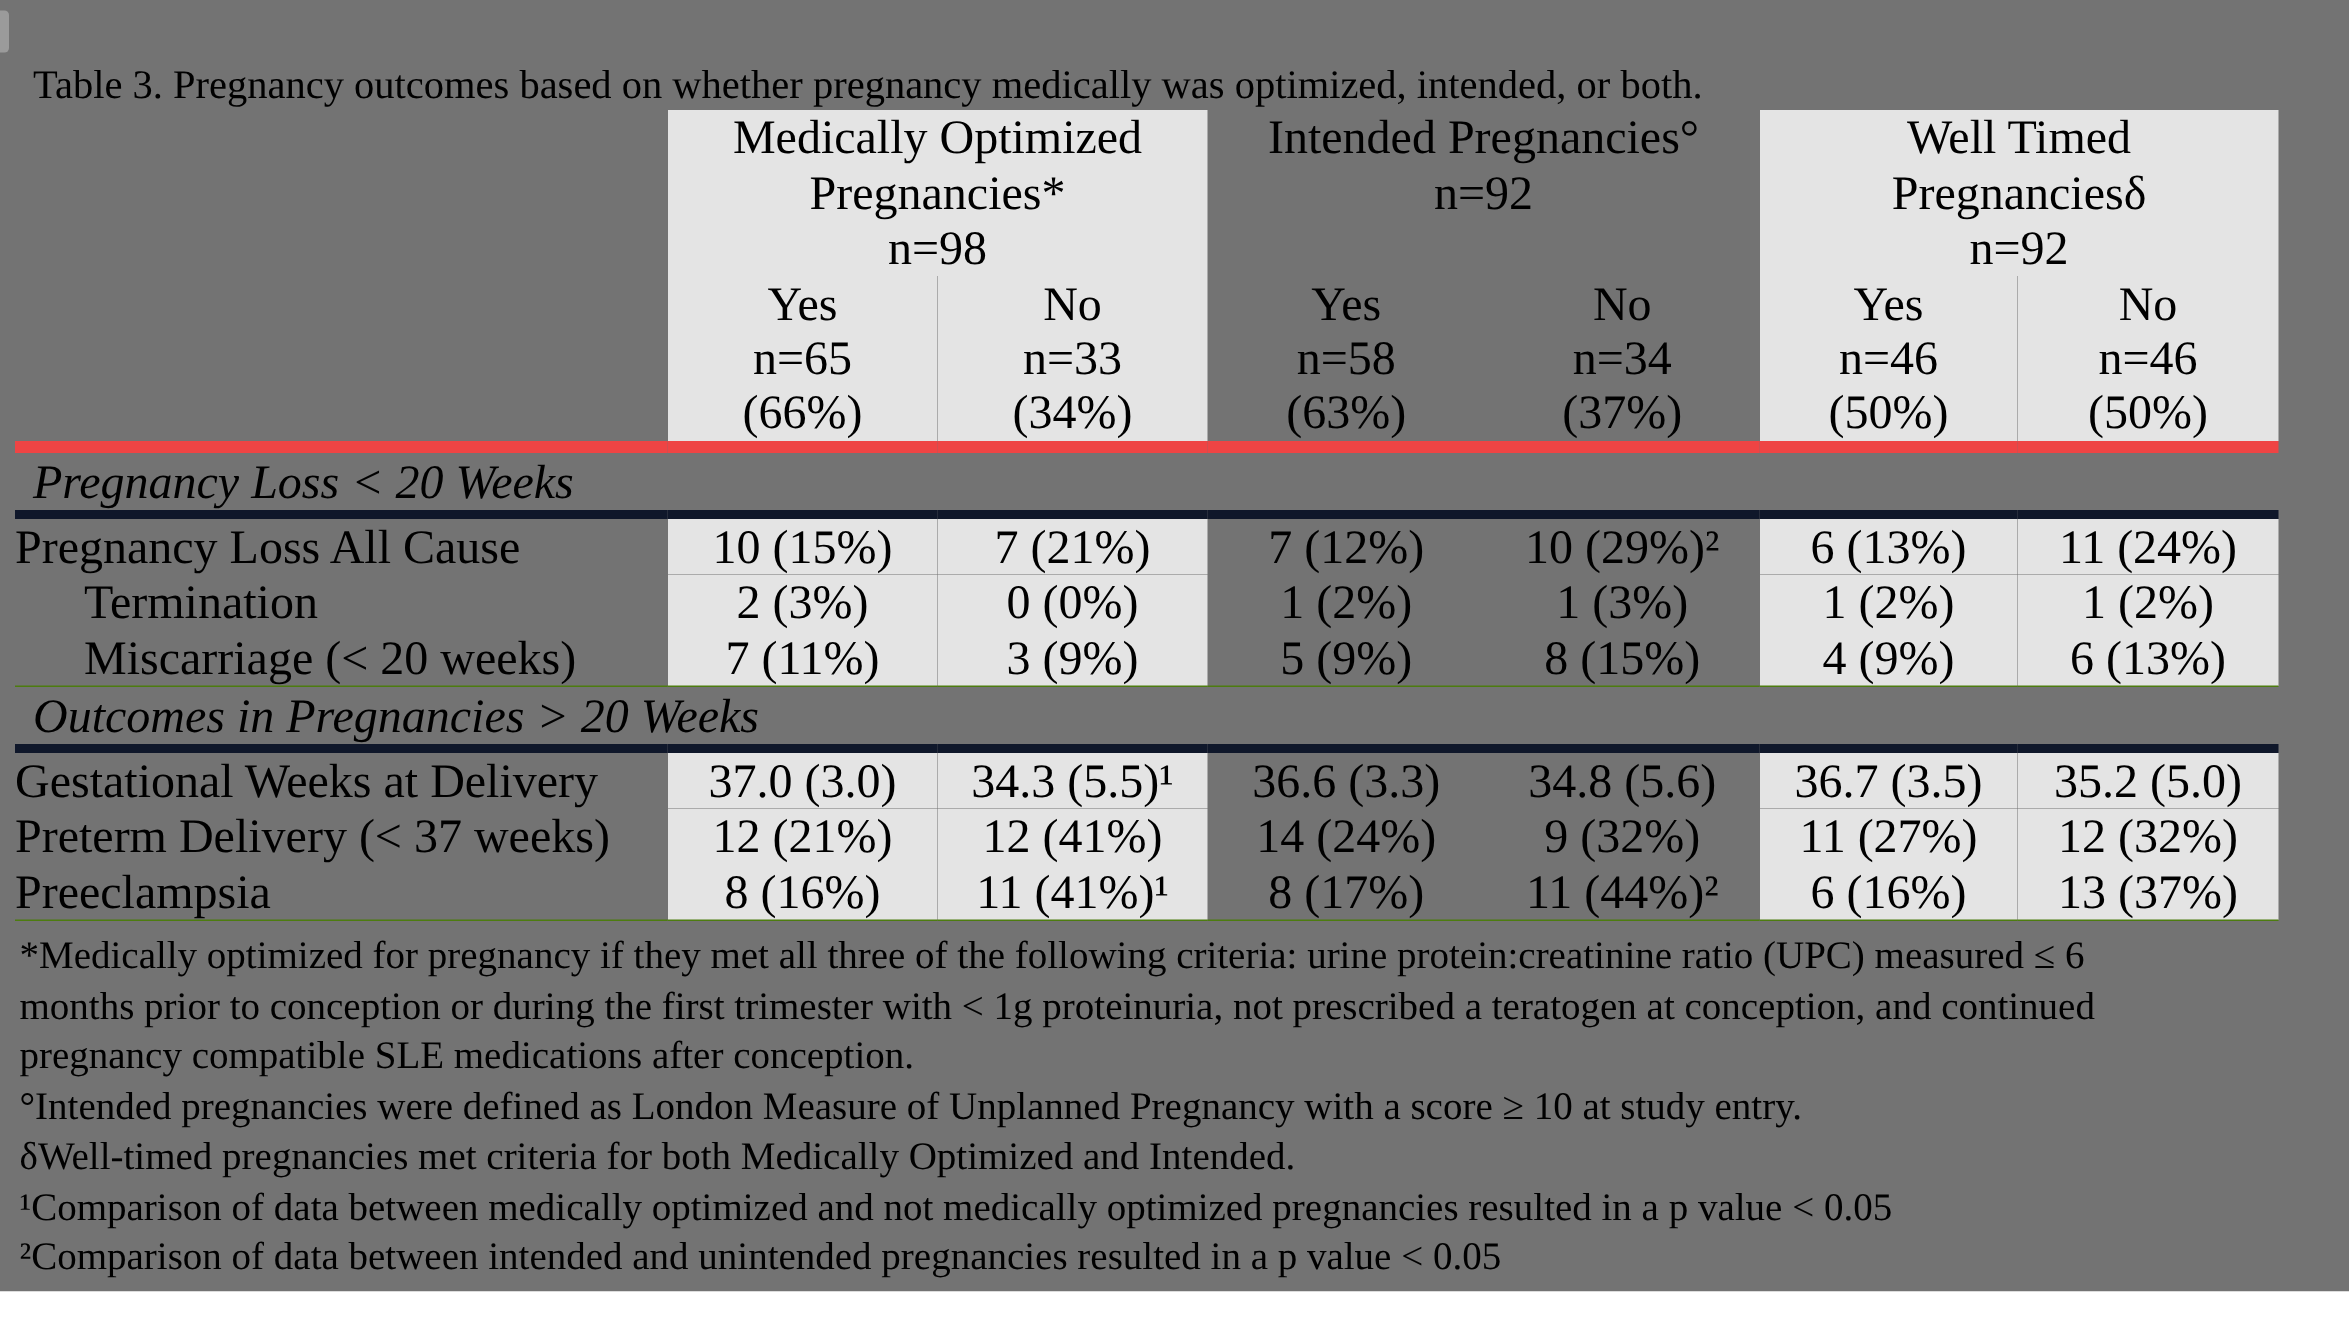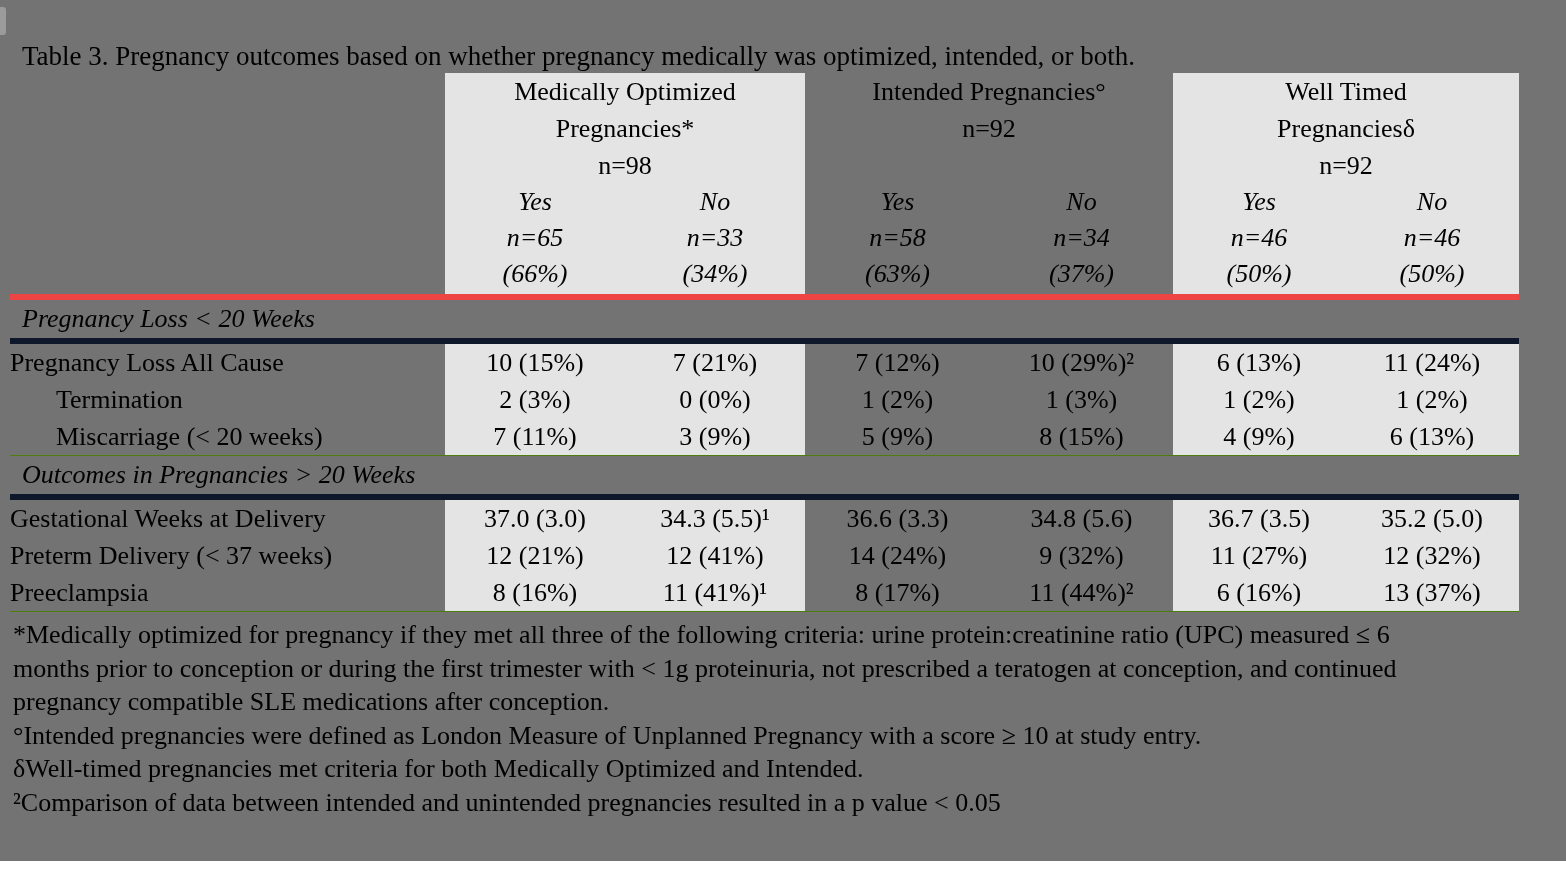"Medically Optimized" table.tbl { font-size: 26px -> 32px }
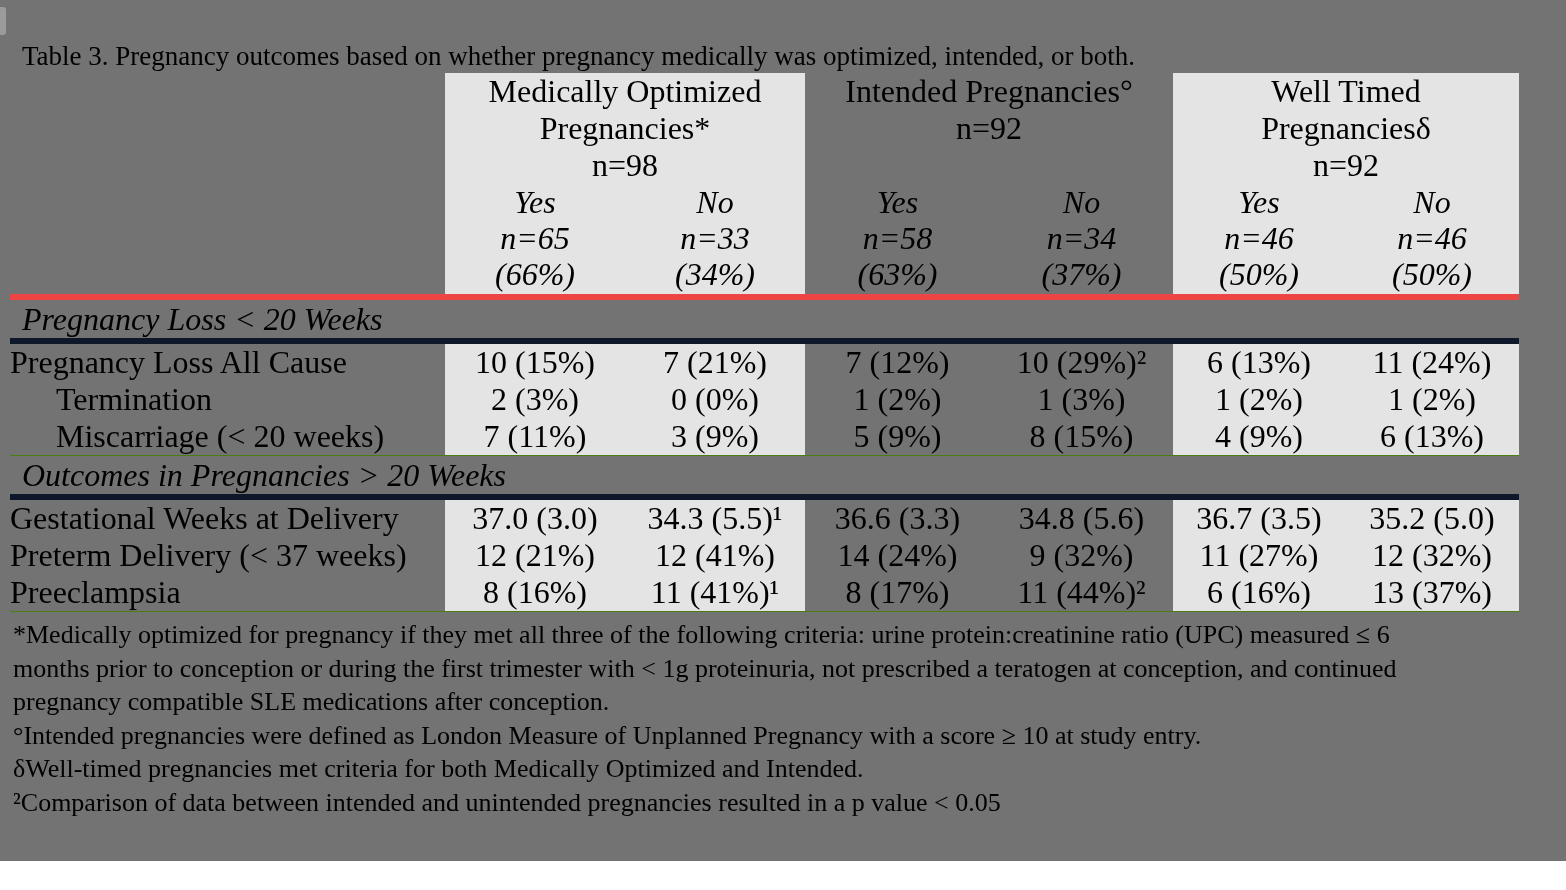"Yes" tr.sub-row { border-bottom: 6px solid #ef4444 -> 8px solid #ef4444; font-style: italic -> none }
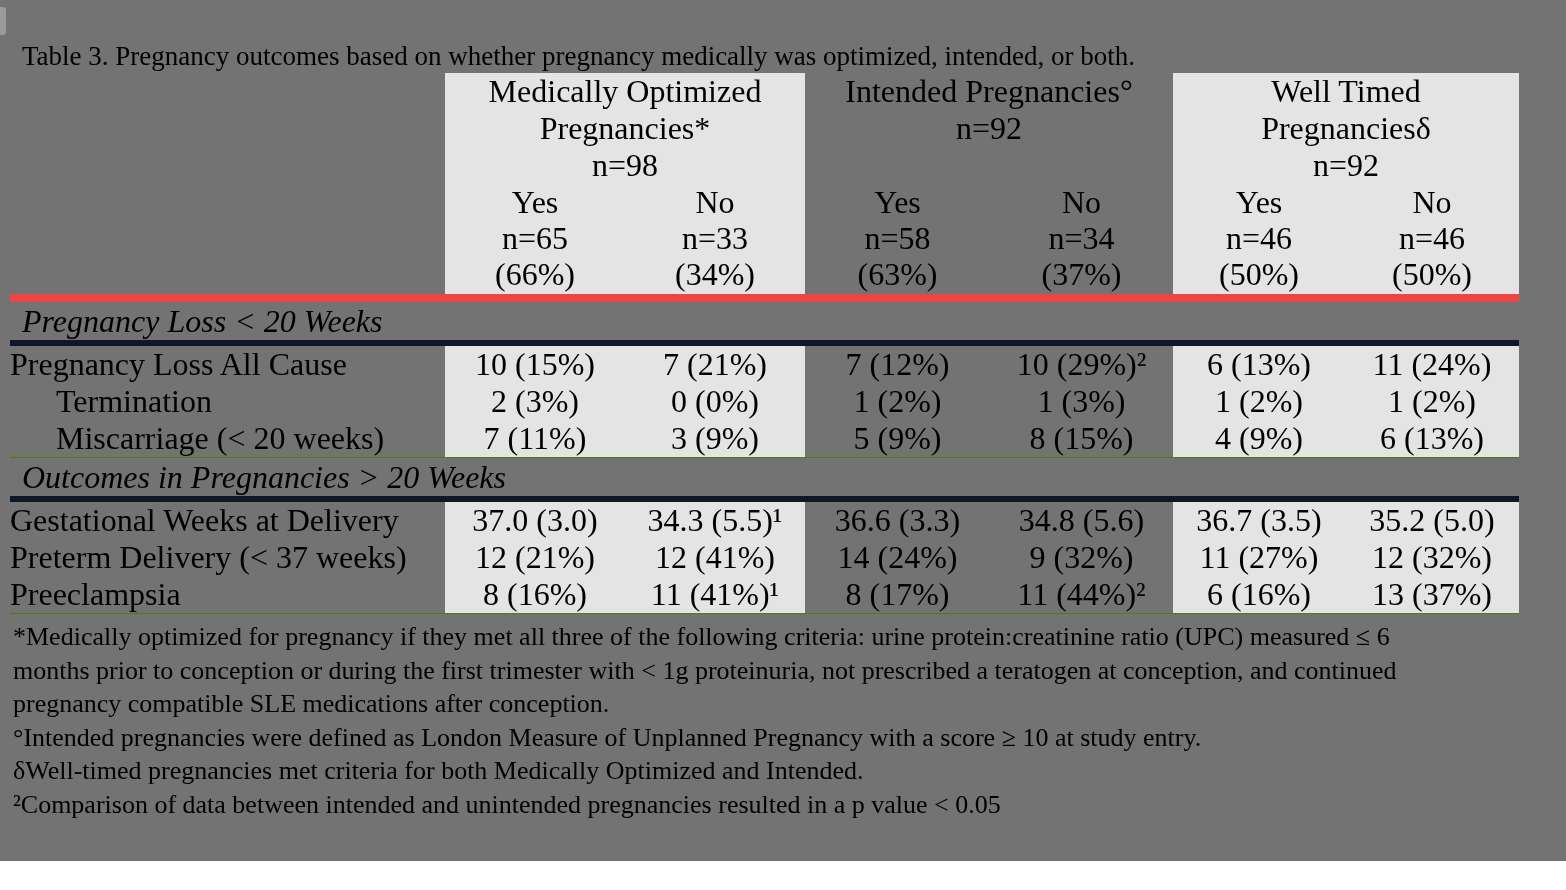"¹Comparison of data between medically" p.footnote { html: none -> <p>¹Comparison of data between medically optimized and not medically optimized pregnancies resulted in a p value &lt; 0.05</p> }
